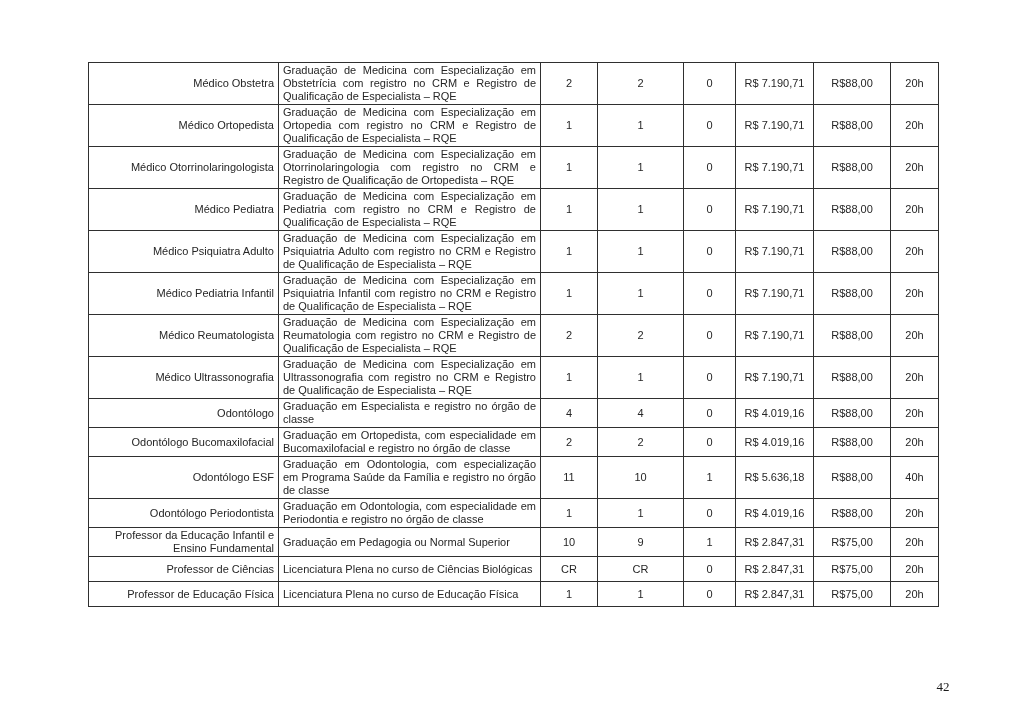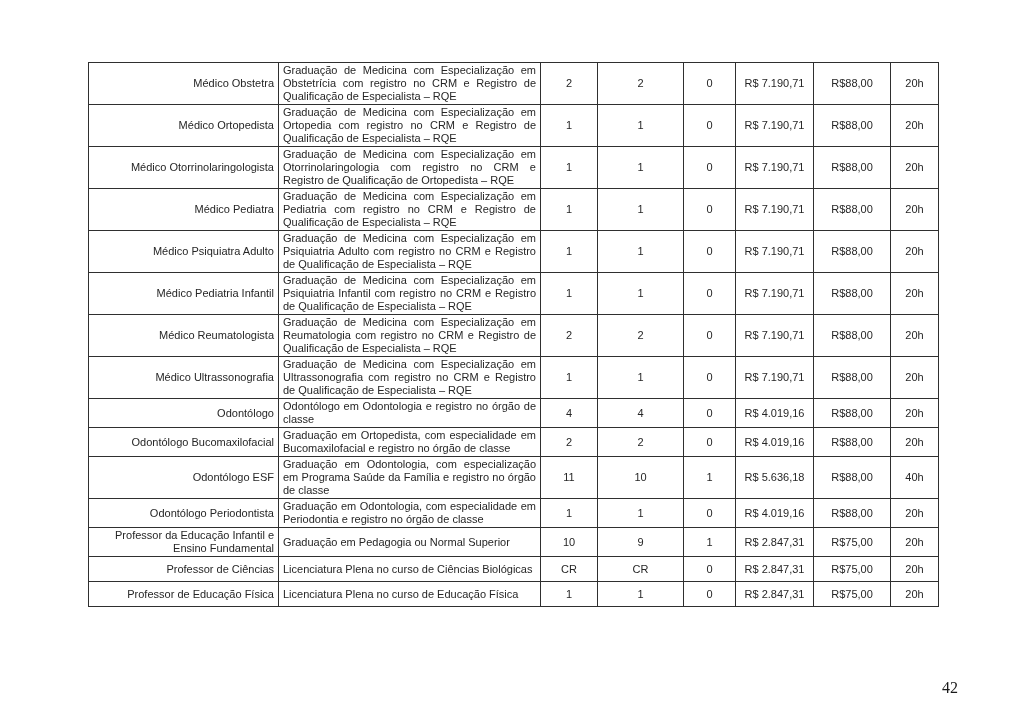"Odontólogo em Odontologia e registro" td.c-req { text: Odontólogo em Odontologia -> Graduação em Especialista }
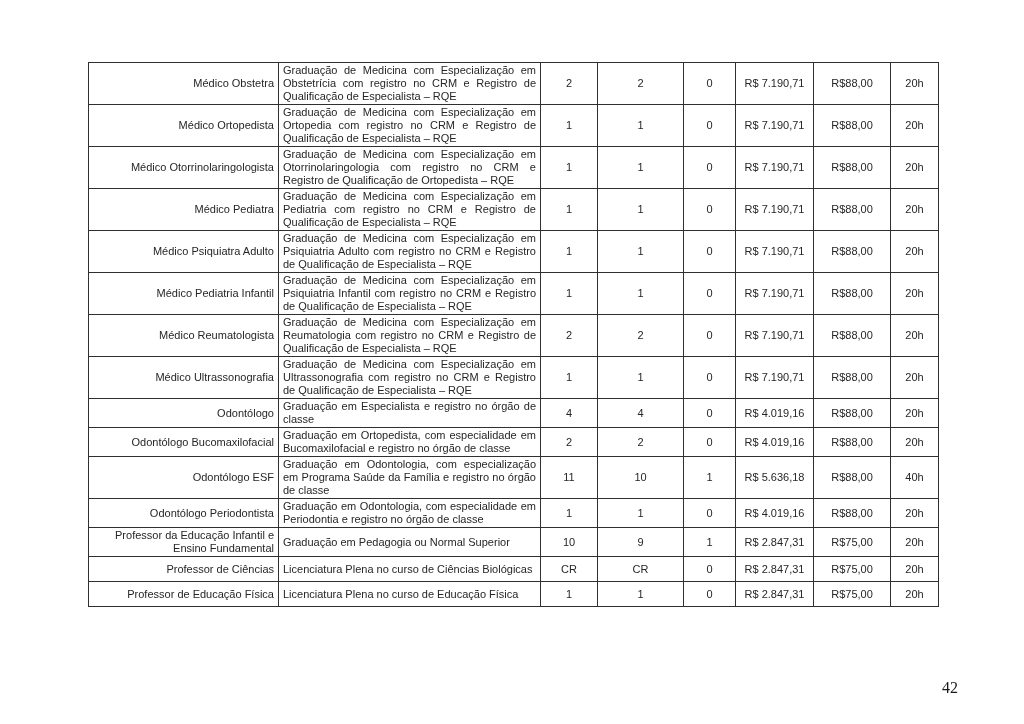"42" .pagenum { font-size: 16px -> 13px; text-align: right -> center }
